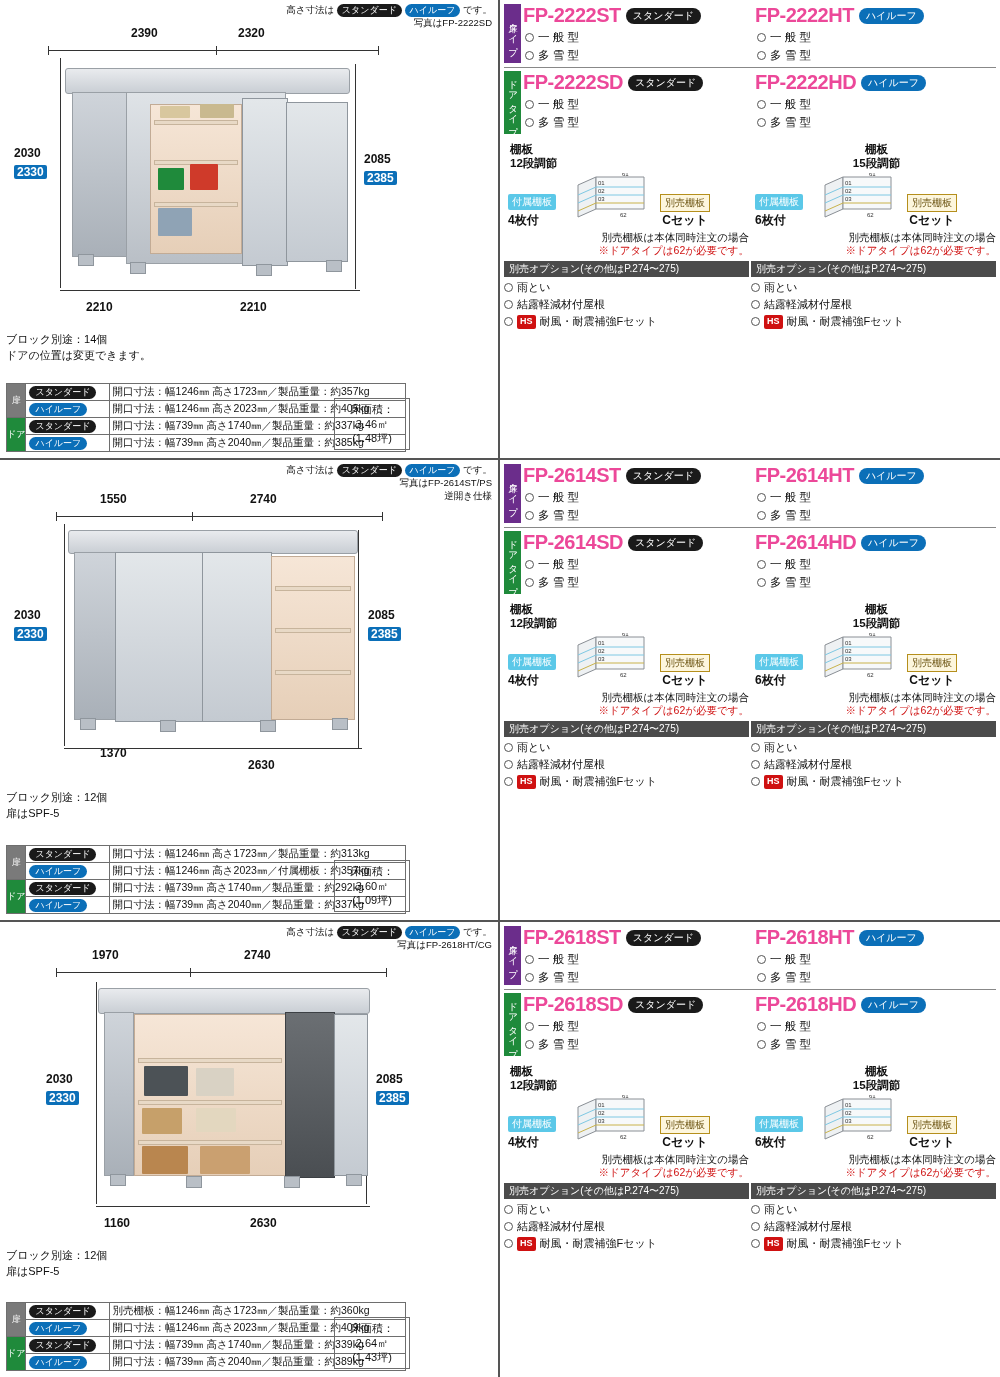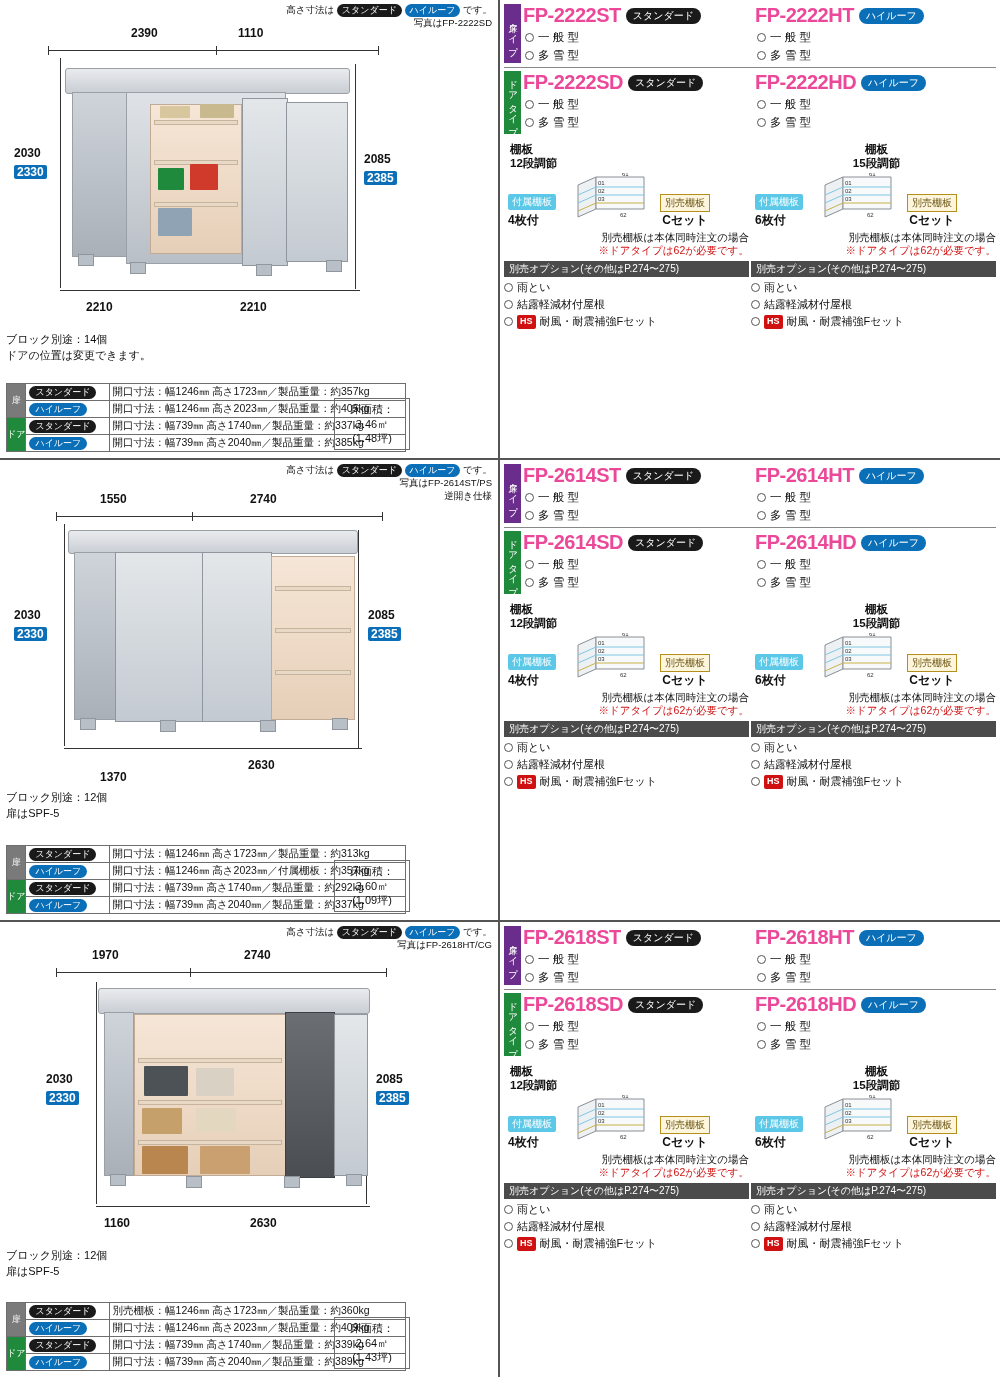"1110" div.dimtxt { text: 1110 -> 2320 }
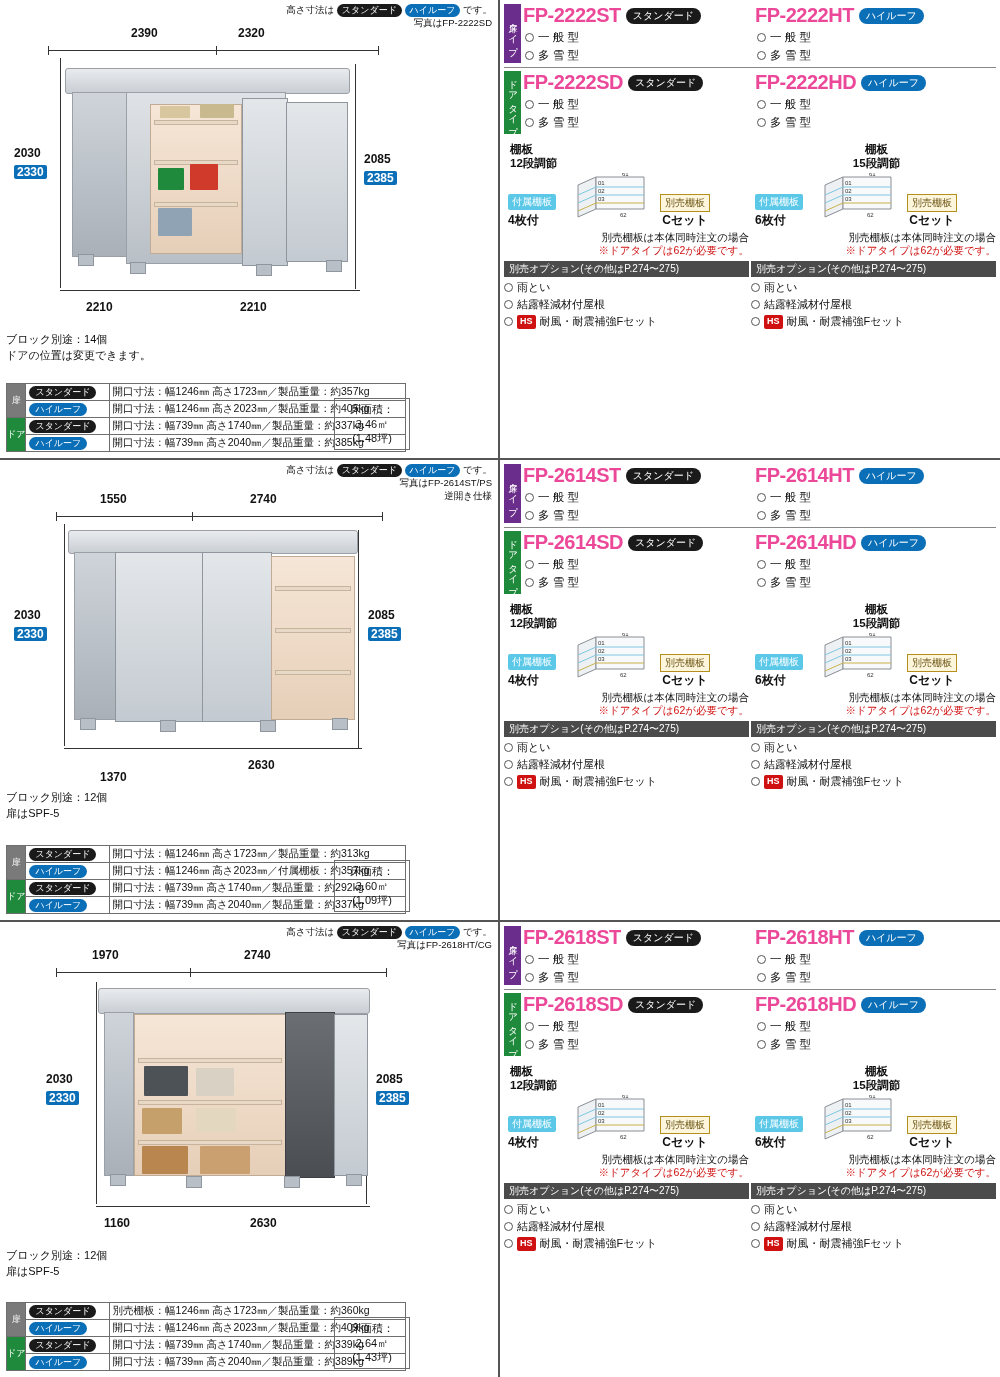"1370" div.dimtxt { top: 284px -> 260px }
